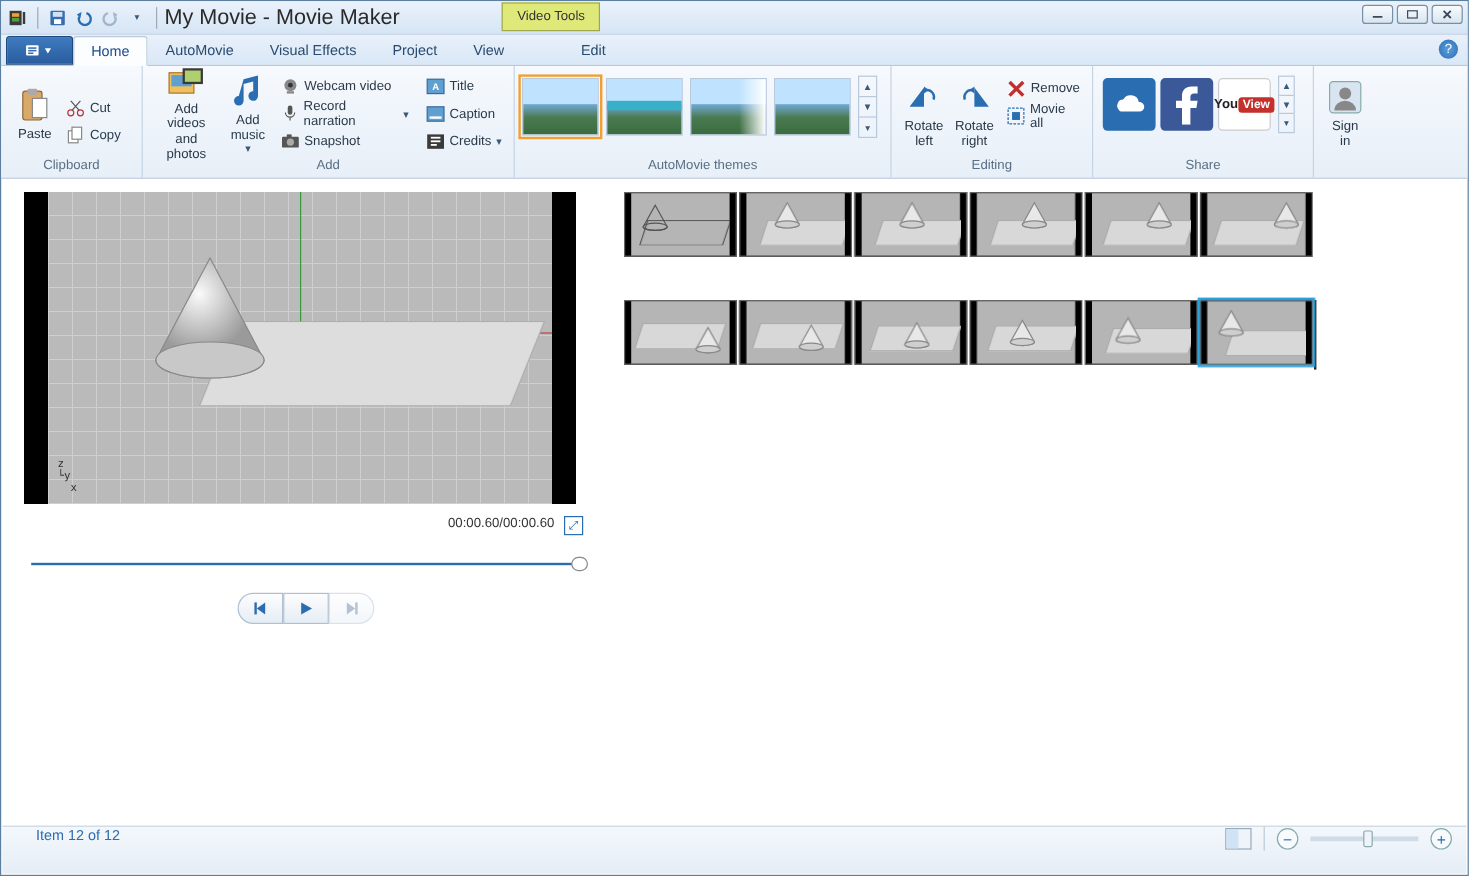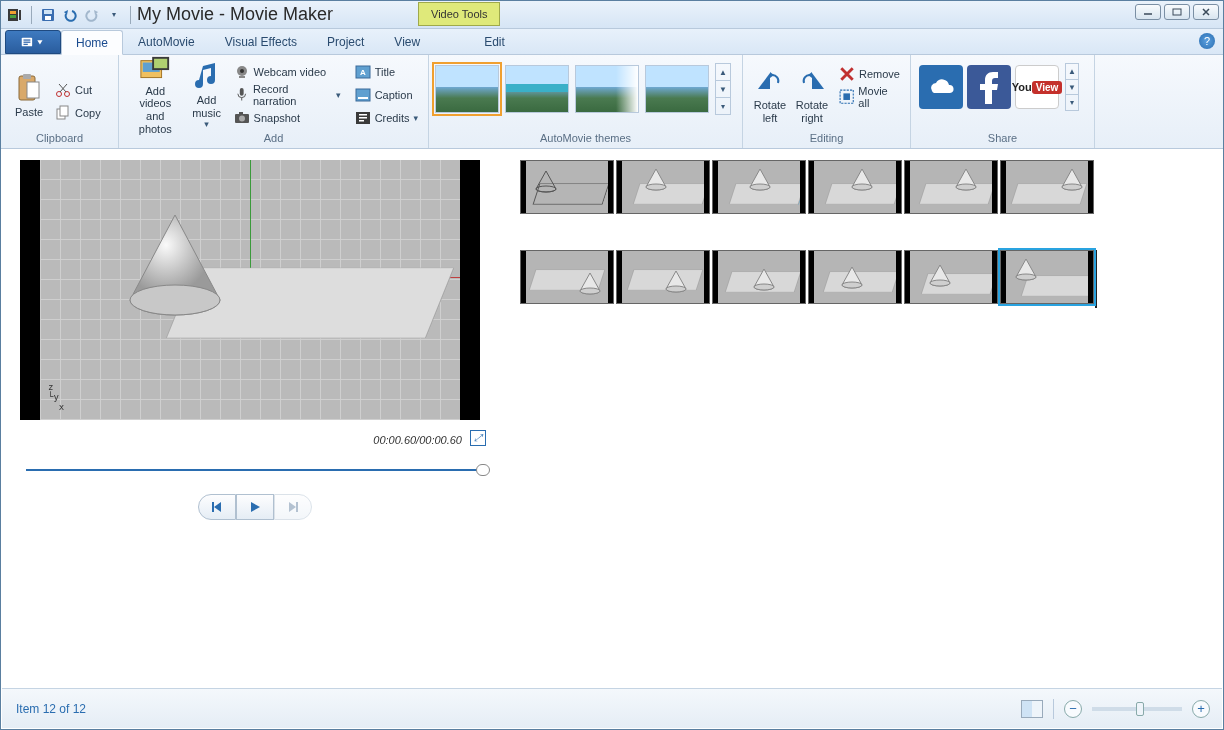"Sign" div.rgroup-body { html: none -> <div> <div> <span> <svg> <rect></rect> <circle></circle> <path></path> </svg> </span> <span>Sign in</span> </div> </div> }
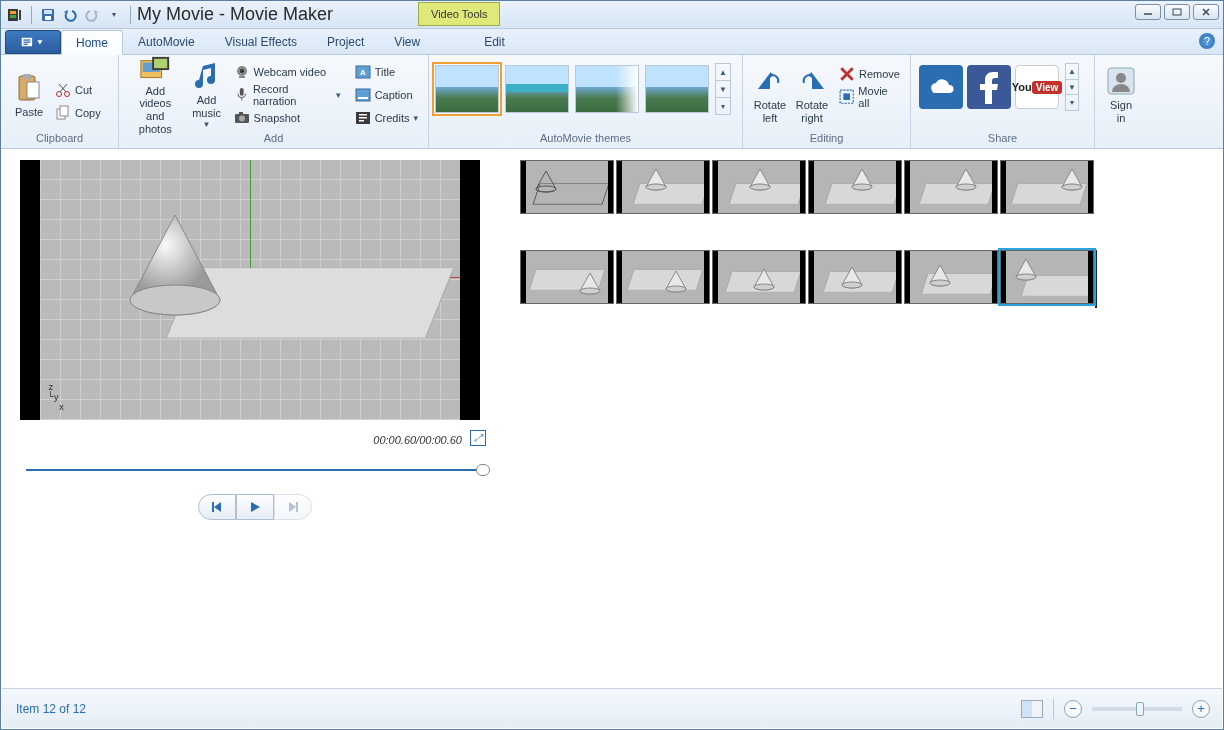"00:00.60/00:00.60" .time-row { align-items: flex-end -> flex-start; font-style: italic -> none }
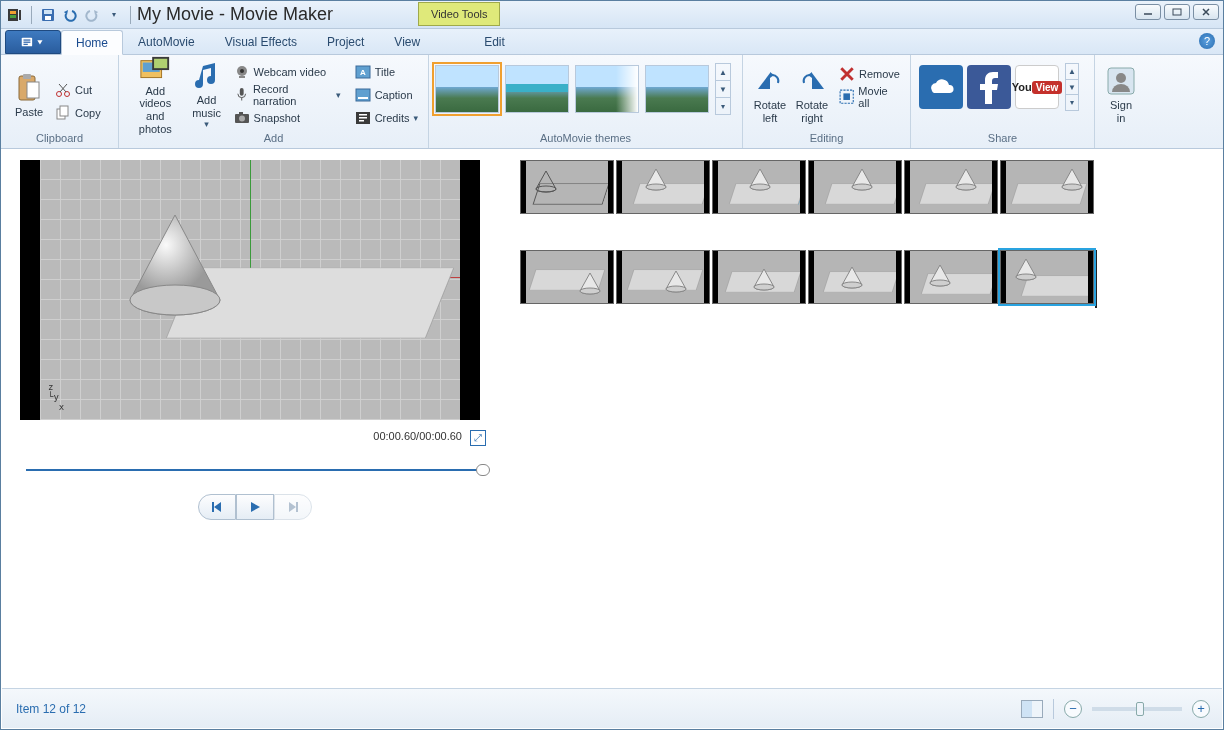"Item 12 of 12" .statusbar { align-items: center -> none; padding: 0 14px -> 0 28px }
